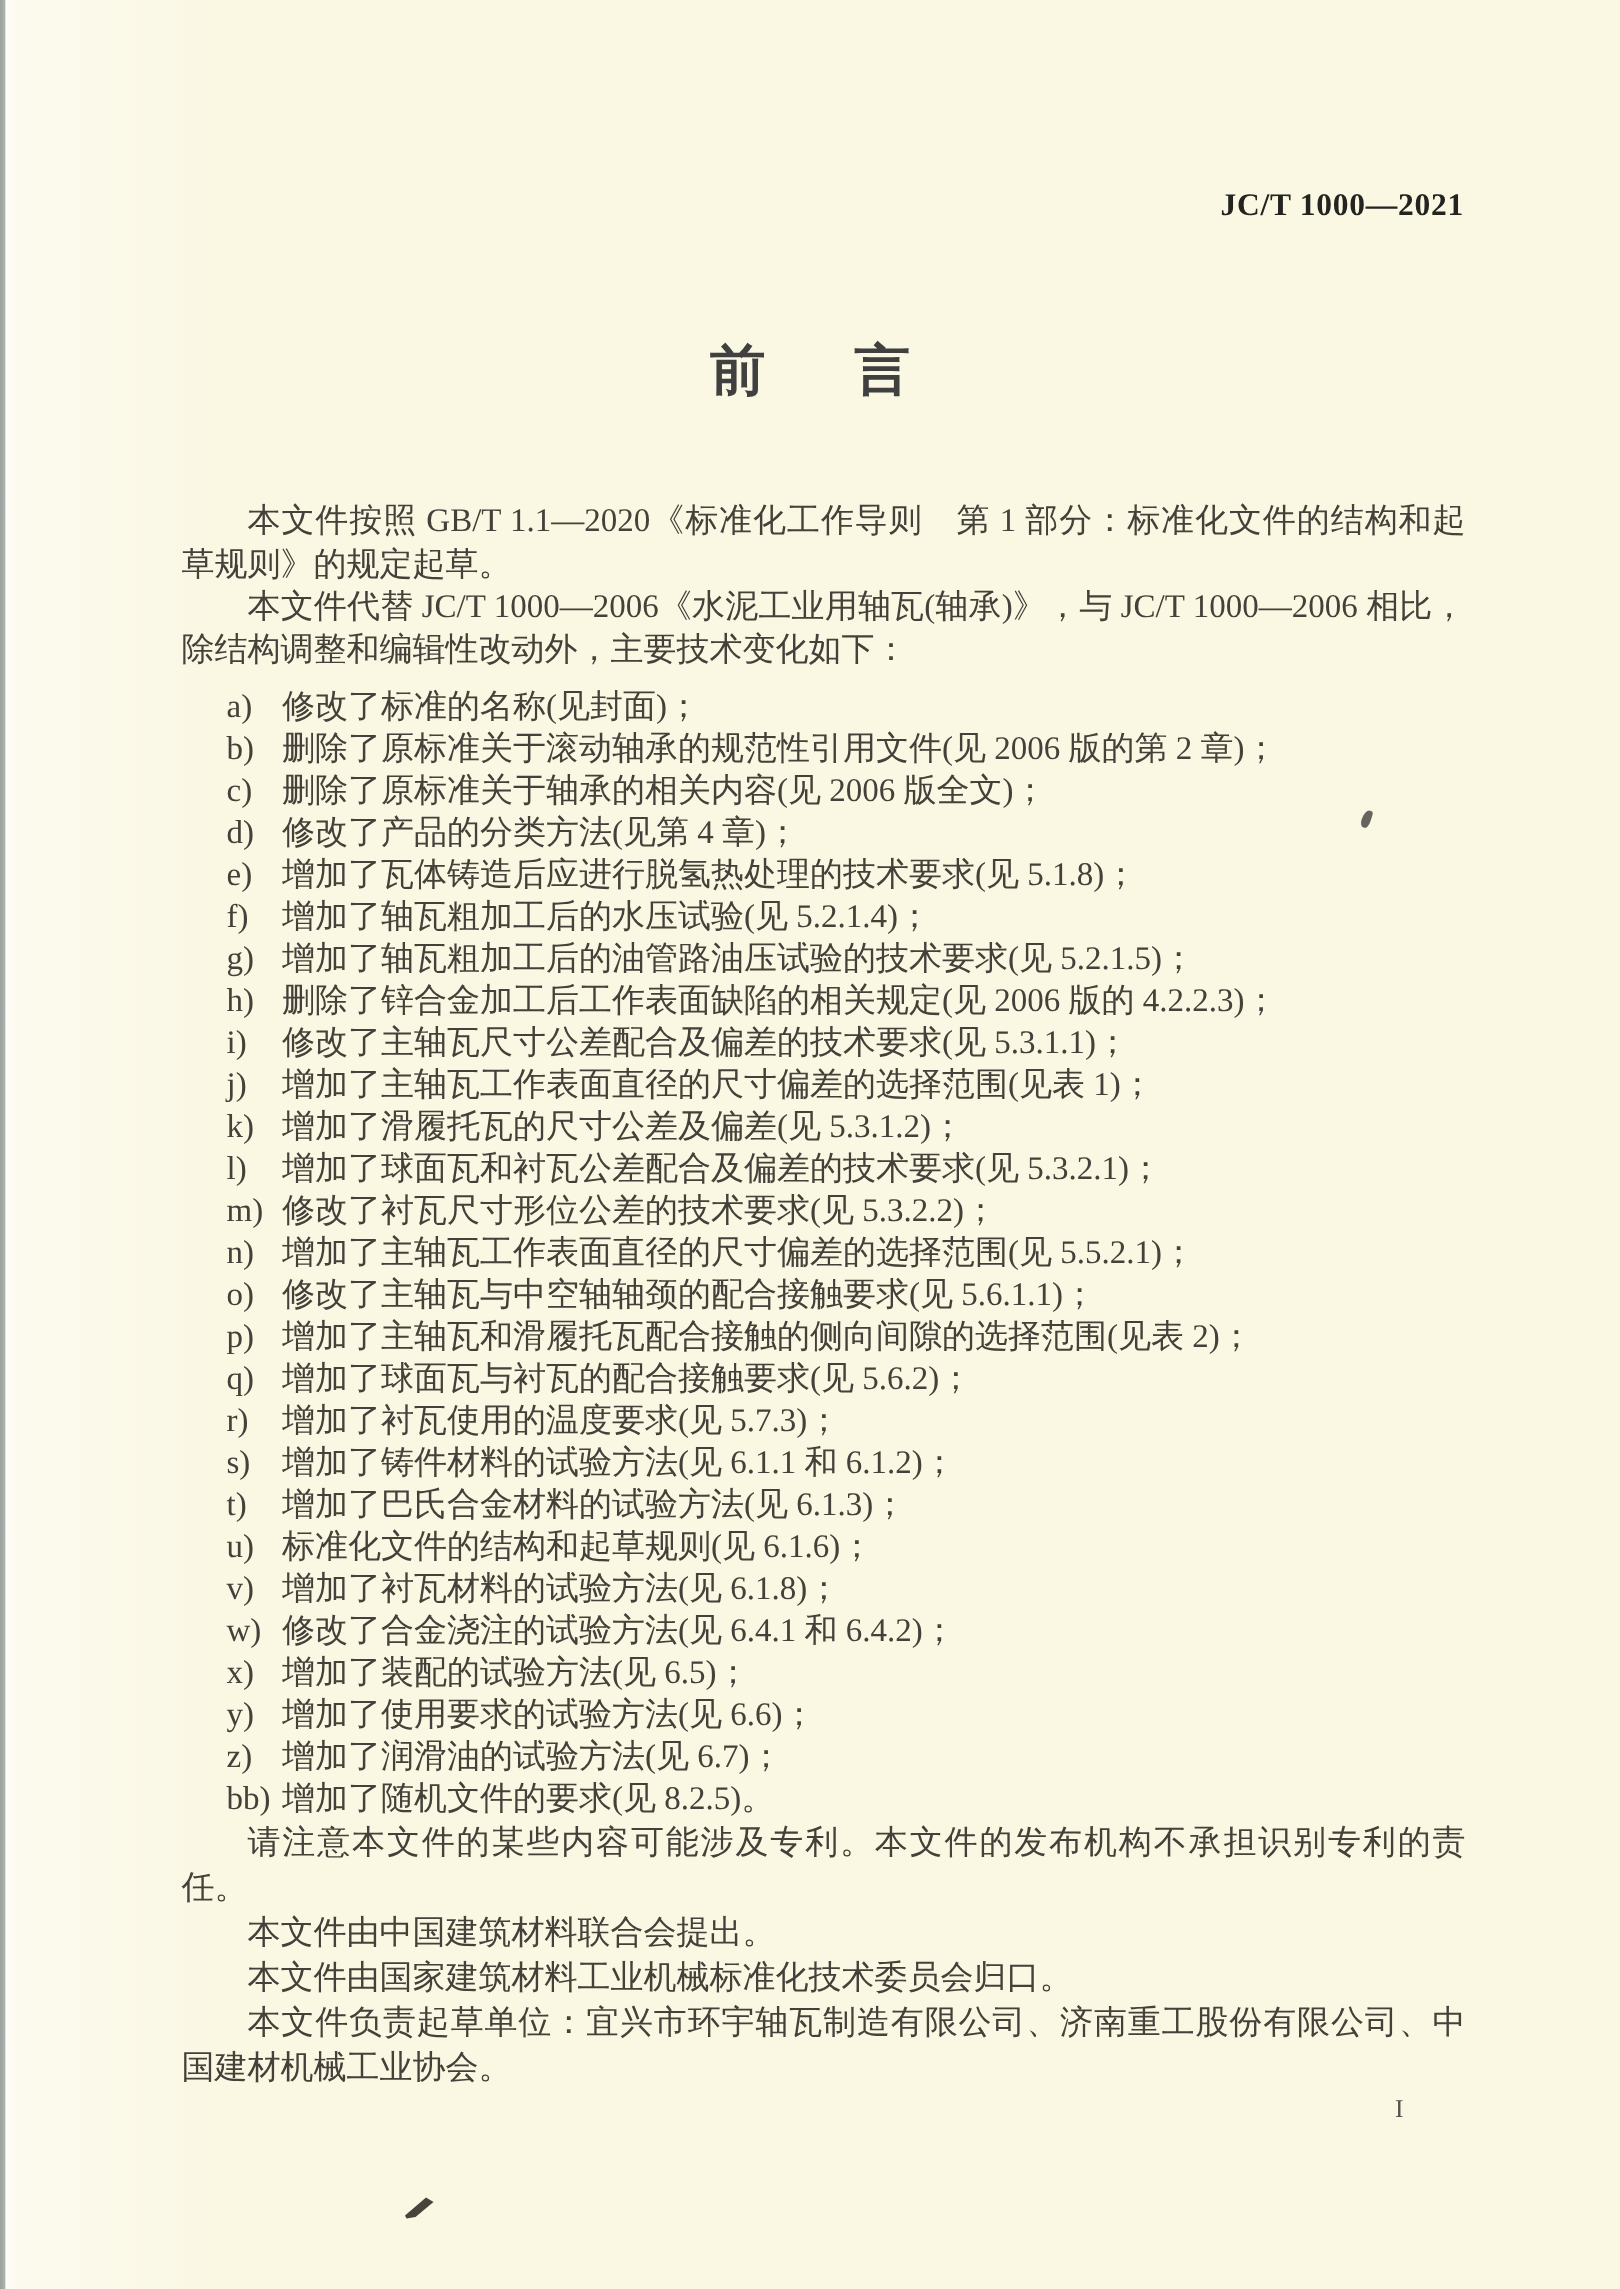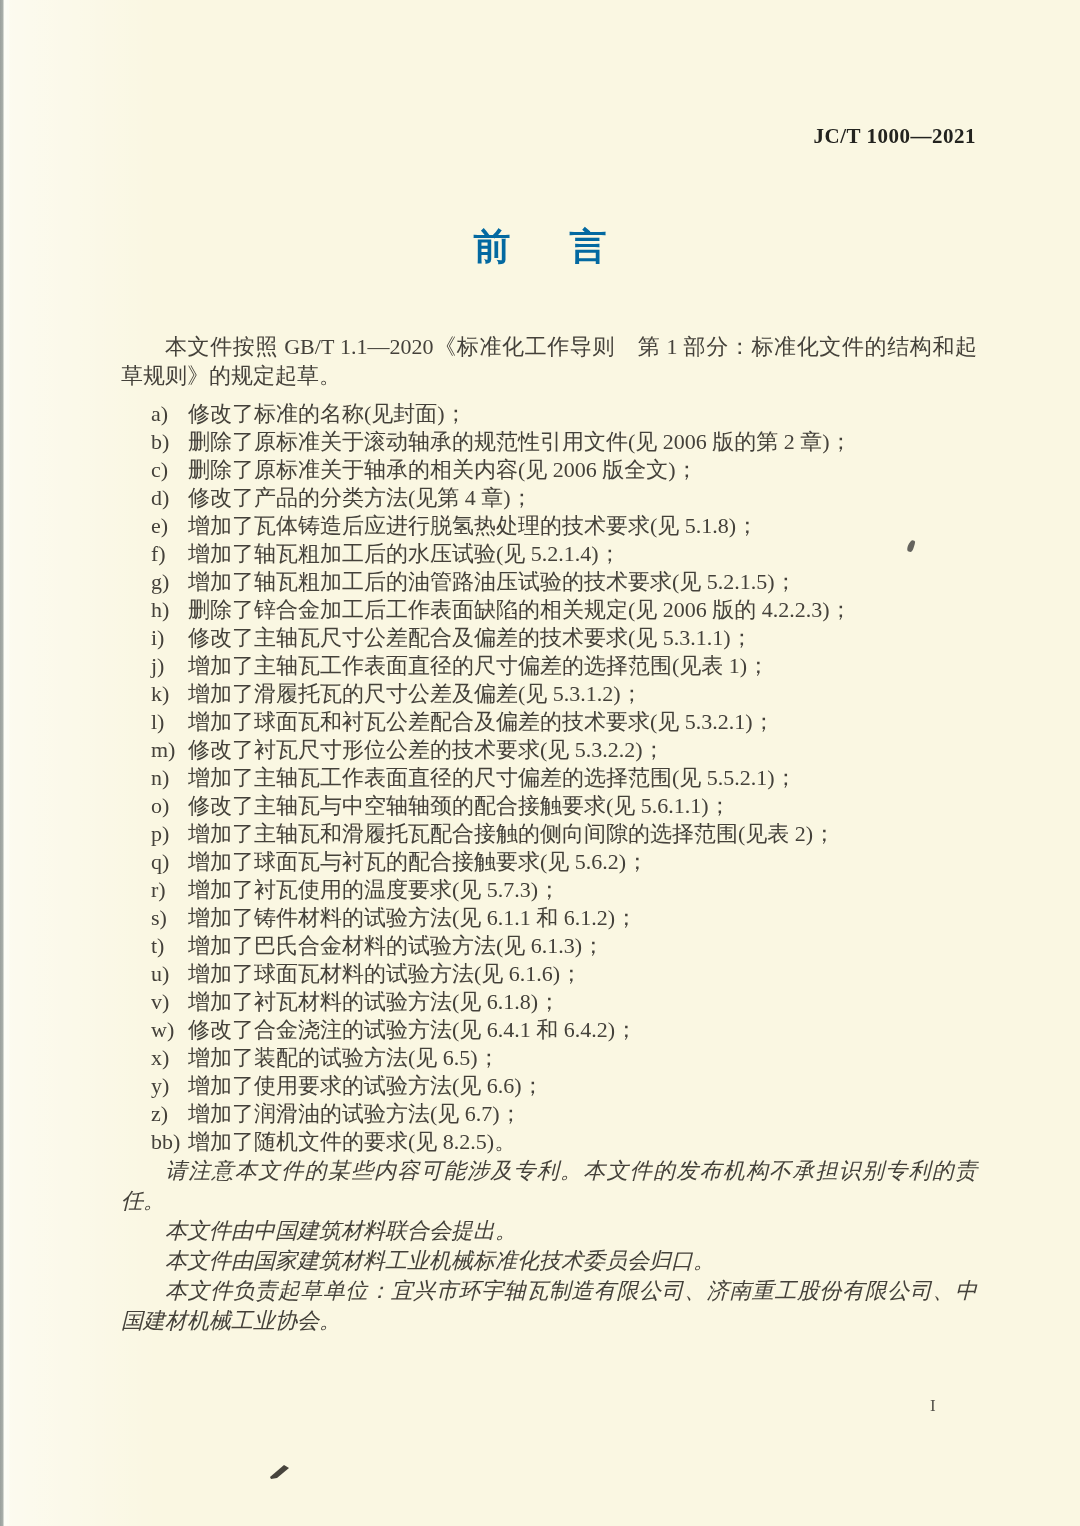"前 言" .page-title { color: #0369a1 -> #404040 }
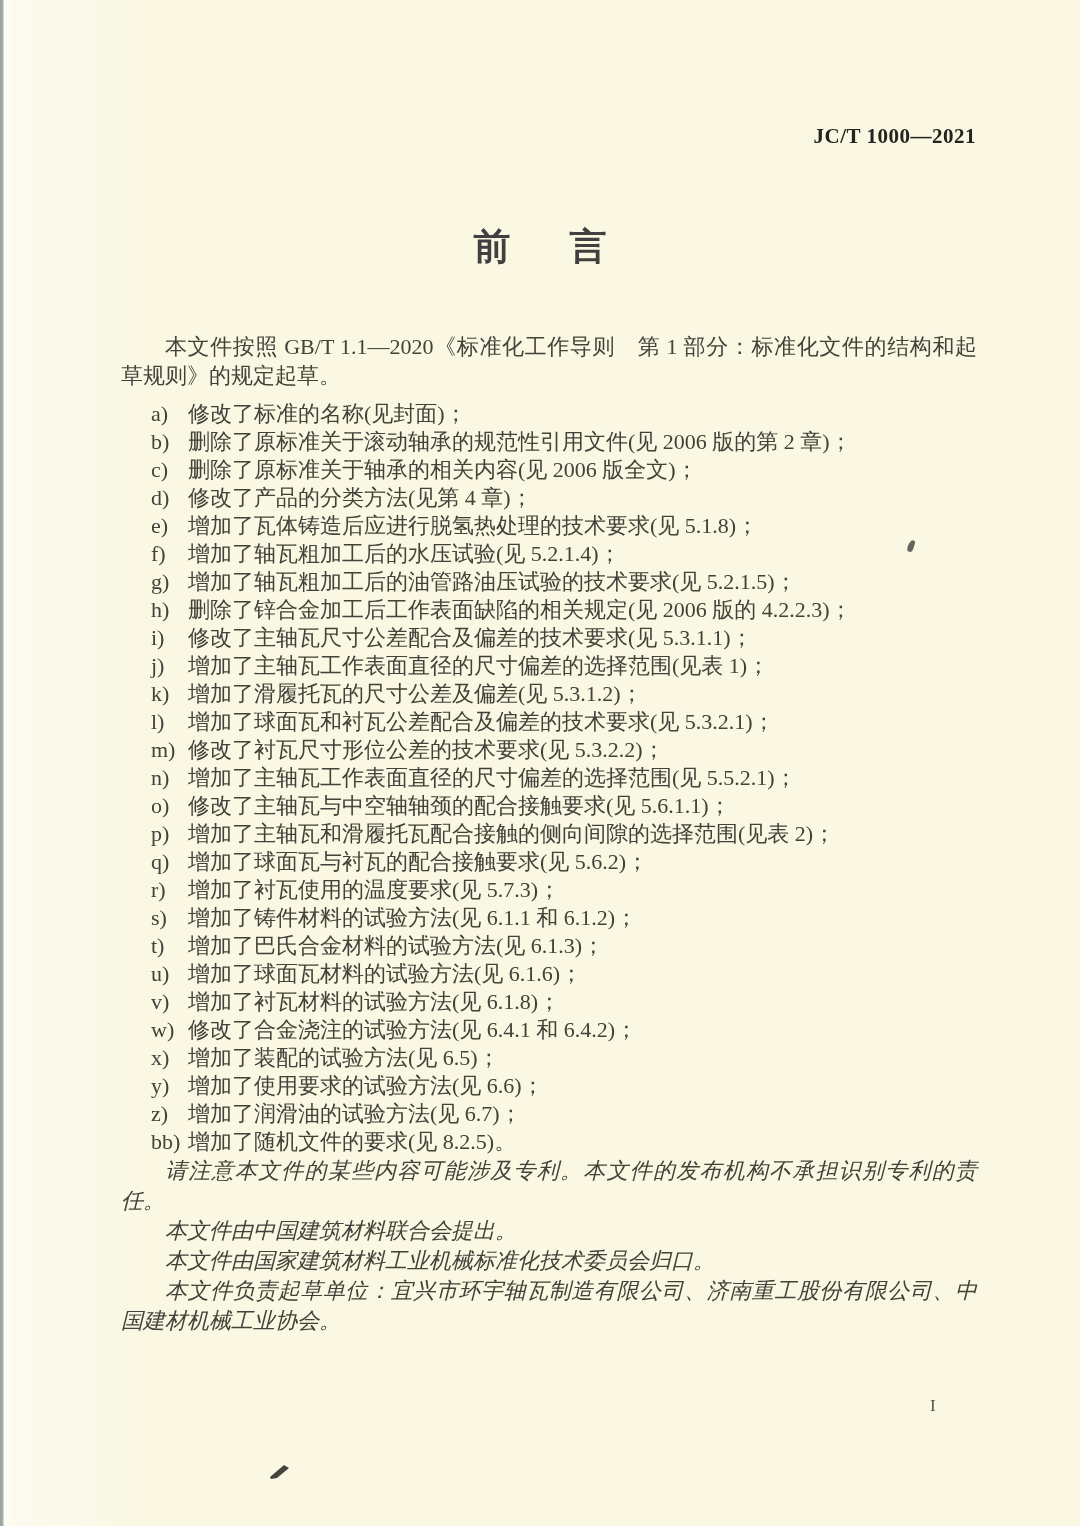"本文件代替 JC/T 1000—2006《水泥工业用轴瓦(轴承)》，与 JC/T" p.para { html: none -> <p>本文件代替 JC/T 1000—2006《水泥工业用轴瓦(轴承)》，与 JC/T 1000—2006 相比，除结构调整和编辑性改动外，主要技术变化如下：</p> }
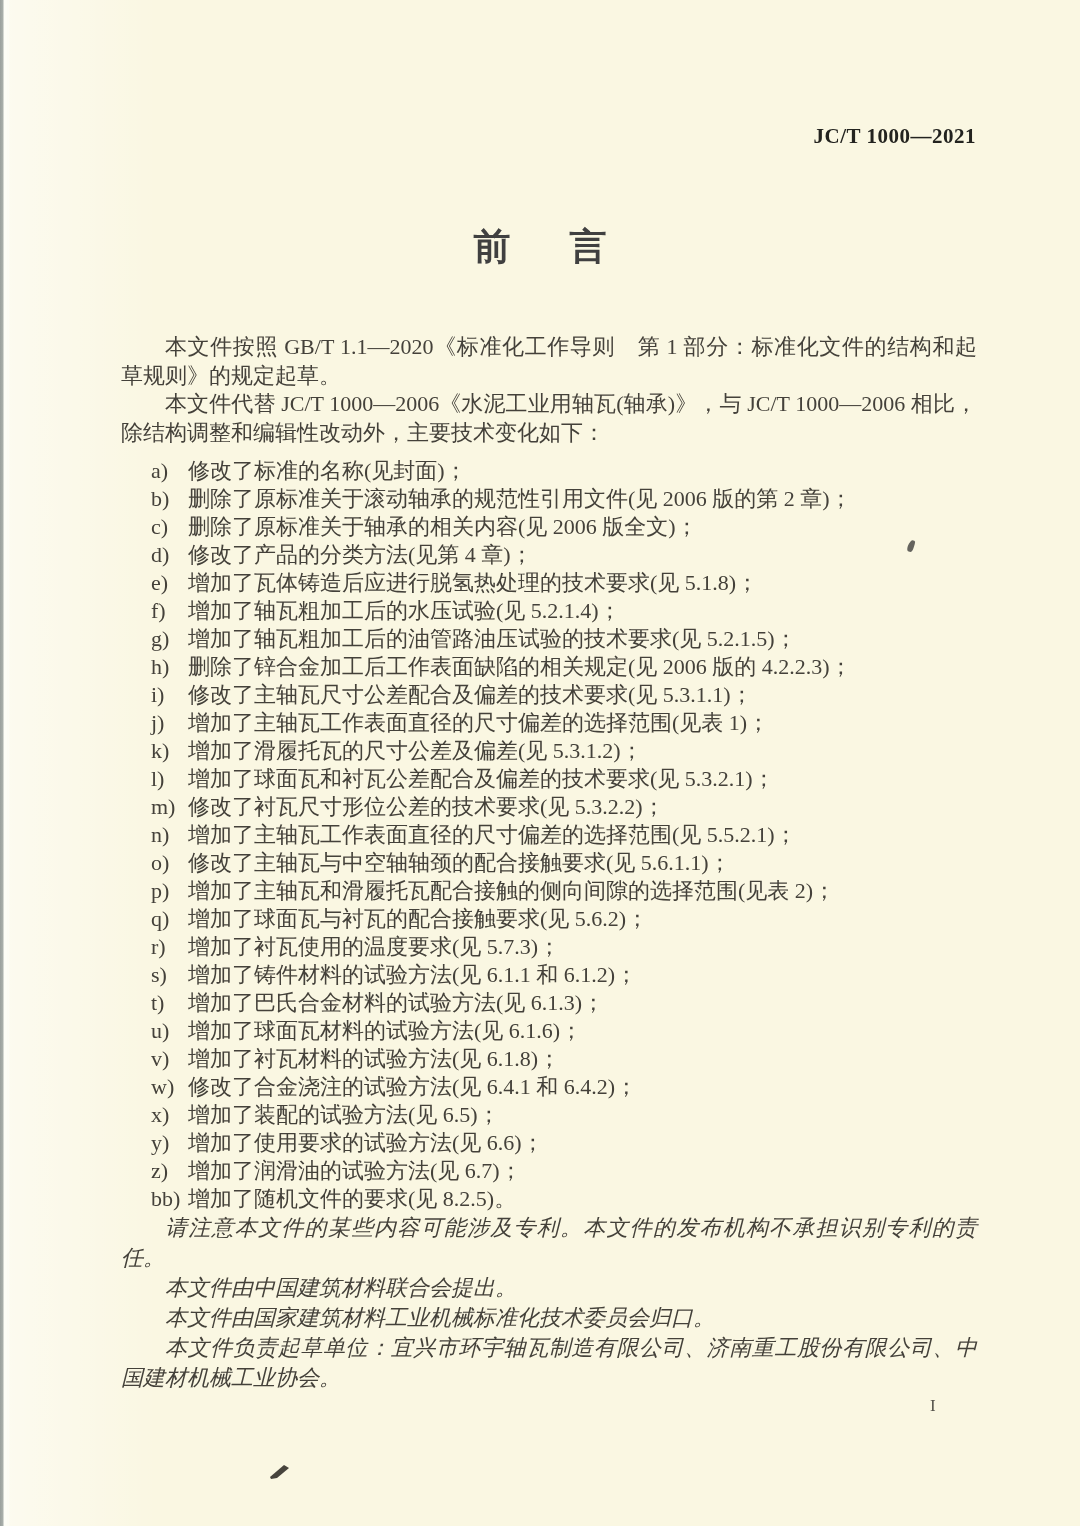"增加了球面瓦材料的试验方法(见 6.1.6)；" span.item-text { text: 增加了球面瓦材料的试验方法 -> 标准化文件的结构和起草规则 }
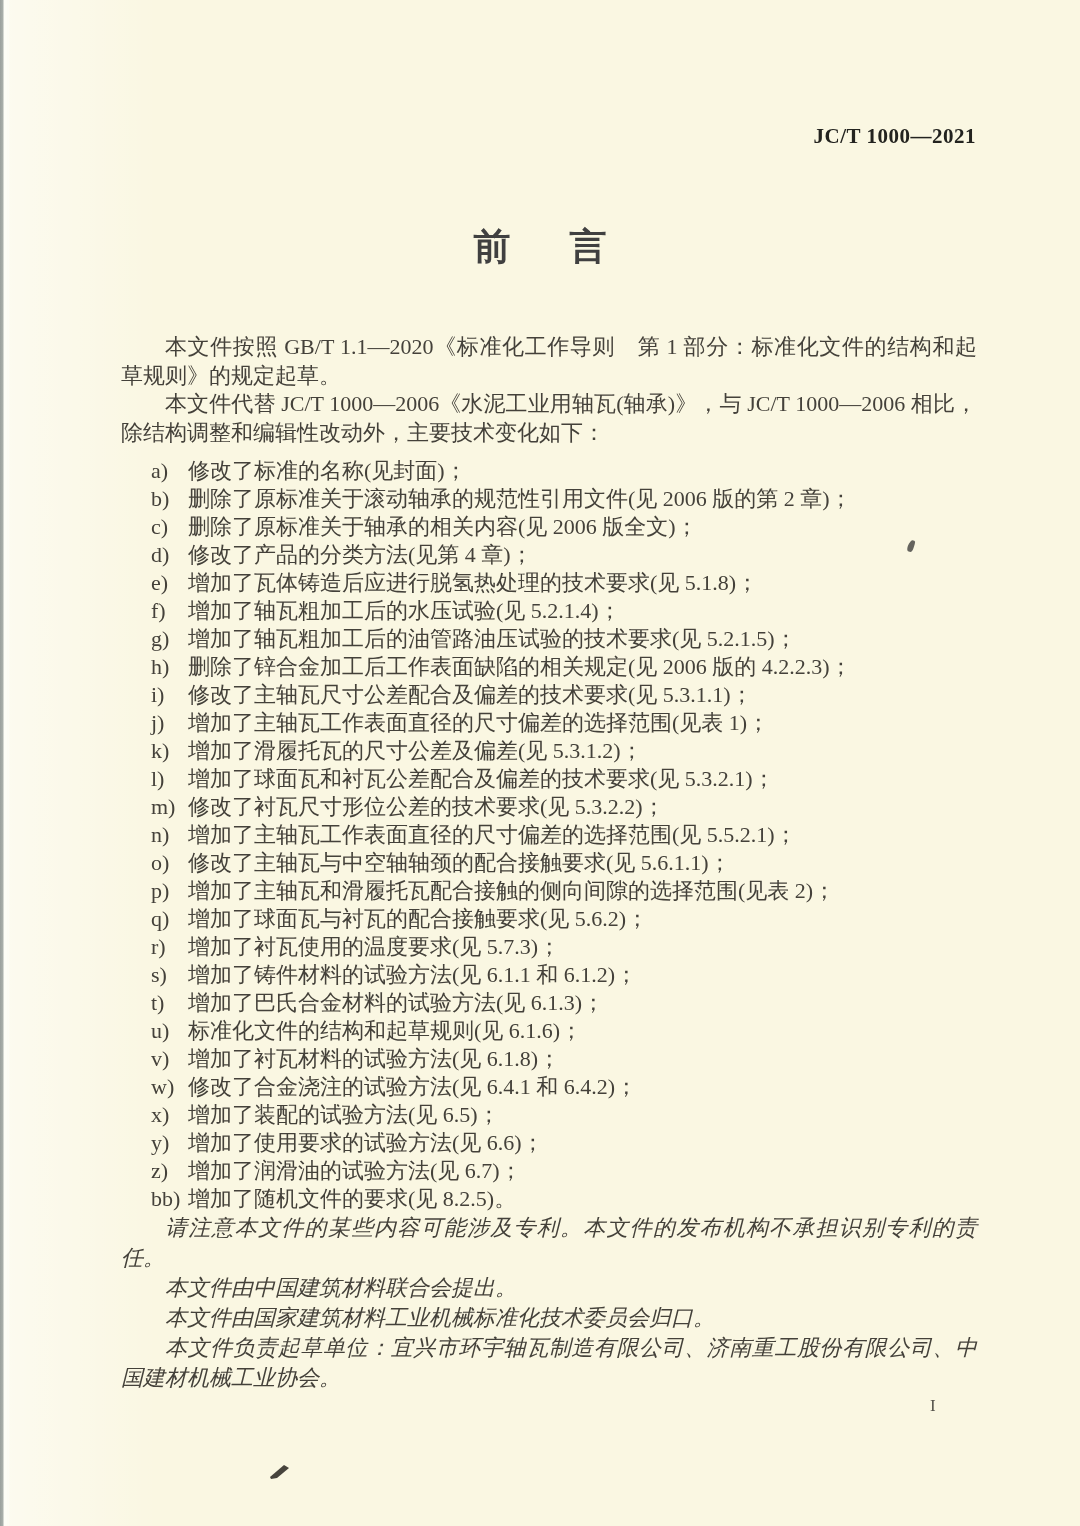"请注意本文件的某些内容可能涉及专利。本文件的发布机构不承担识别专利的责任。" .closing { font-style: italic -> none }
